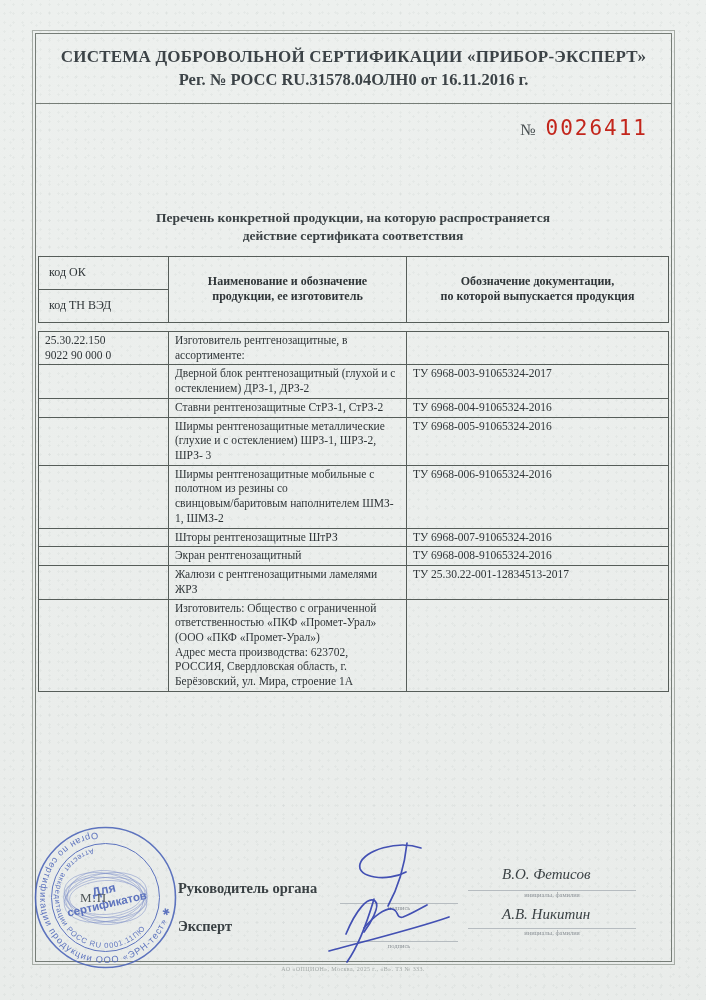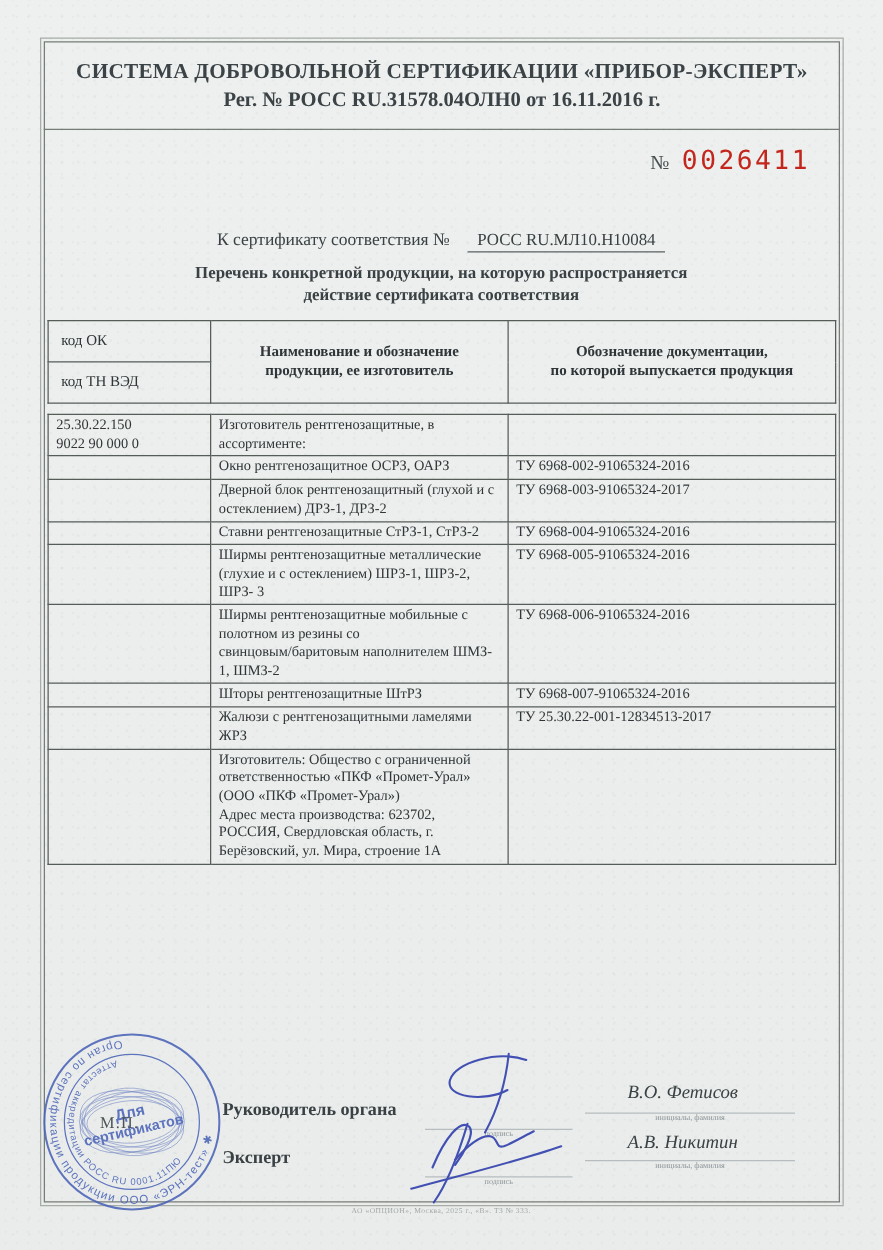"К сертификату соответствия № РОСС" div.cert-line { html: <div> <span>К сертификату соответствия №</span><span>РОСС RU.МЛ10.Н10084</span> </div> -> none }
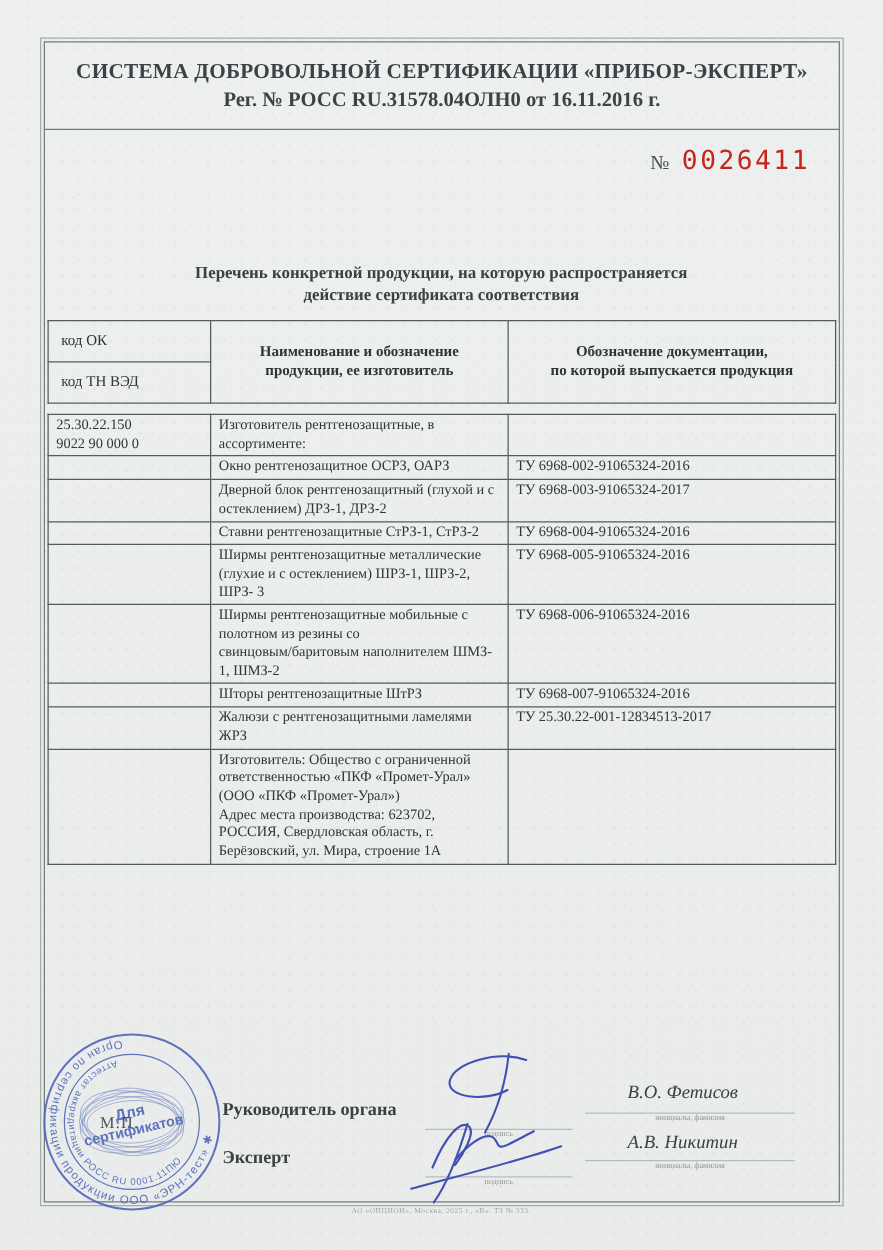"Окно рентгенозащитное ОСРЗ, ОАРЗ" tr { html: <tr> <td></td> <td>Окно рентгенозащитное ОСРЗ, ОАРЗ</td> <td>ТУ 6968-002-91065324-2016</td> </tr> -> none }
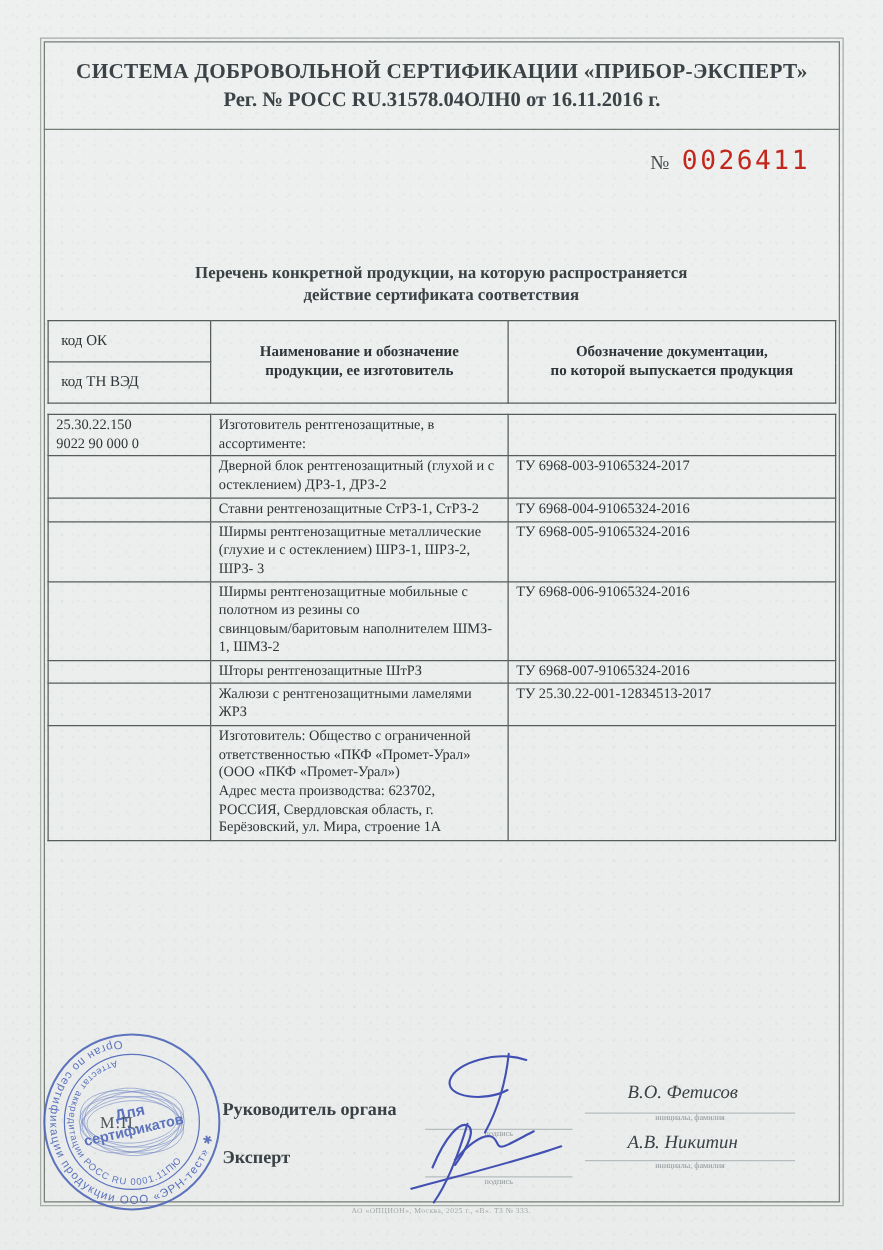"Экран рентгенозащитный" tr { html: none -> <tr> <td></td> <td>Экран рентгенозащитный</td> <td>ТУ 6968-008-91065324-2016</td> </tr> }
